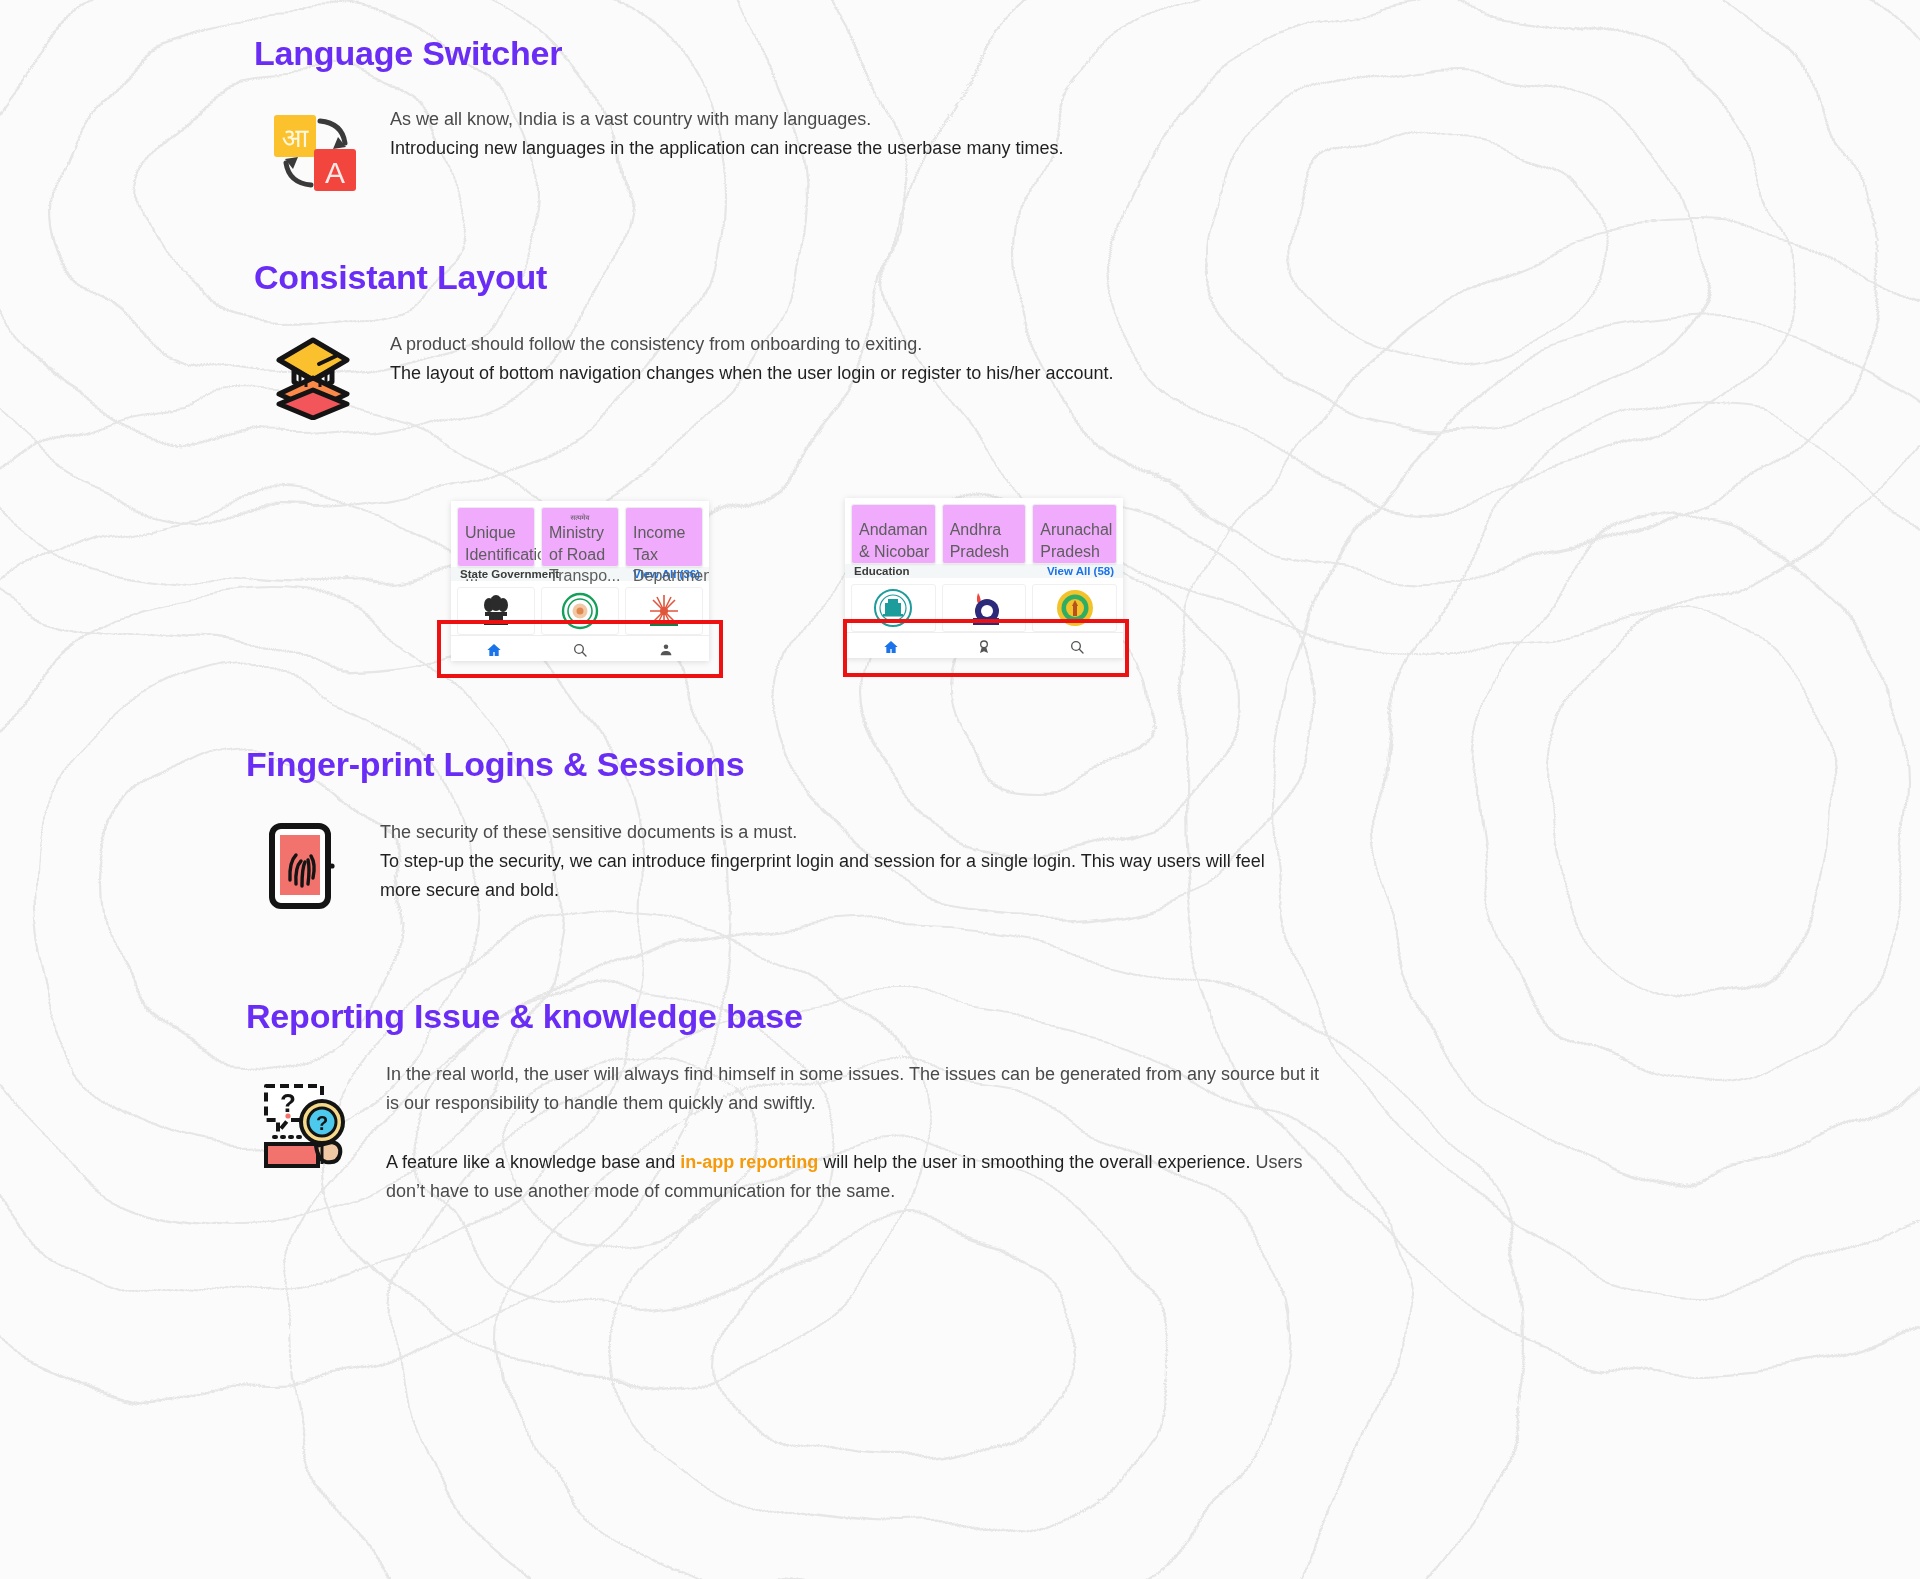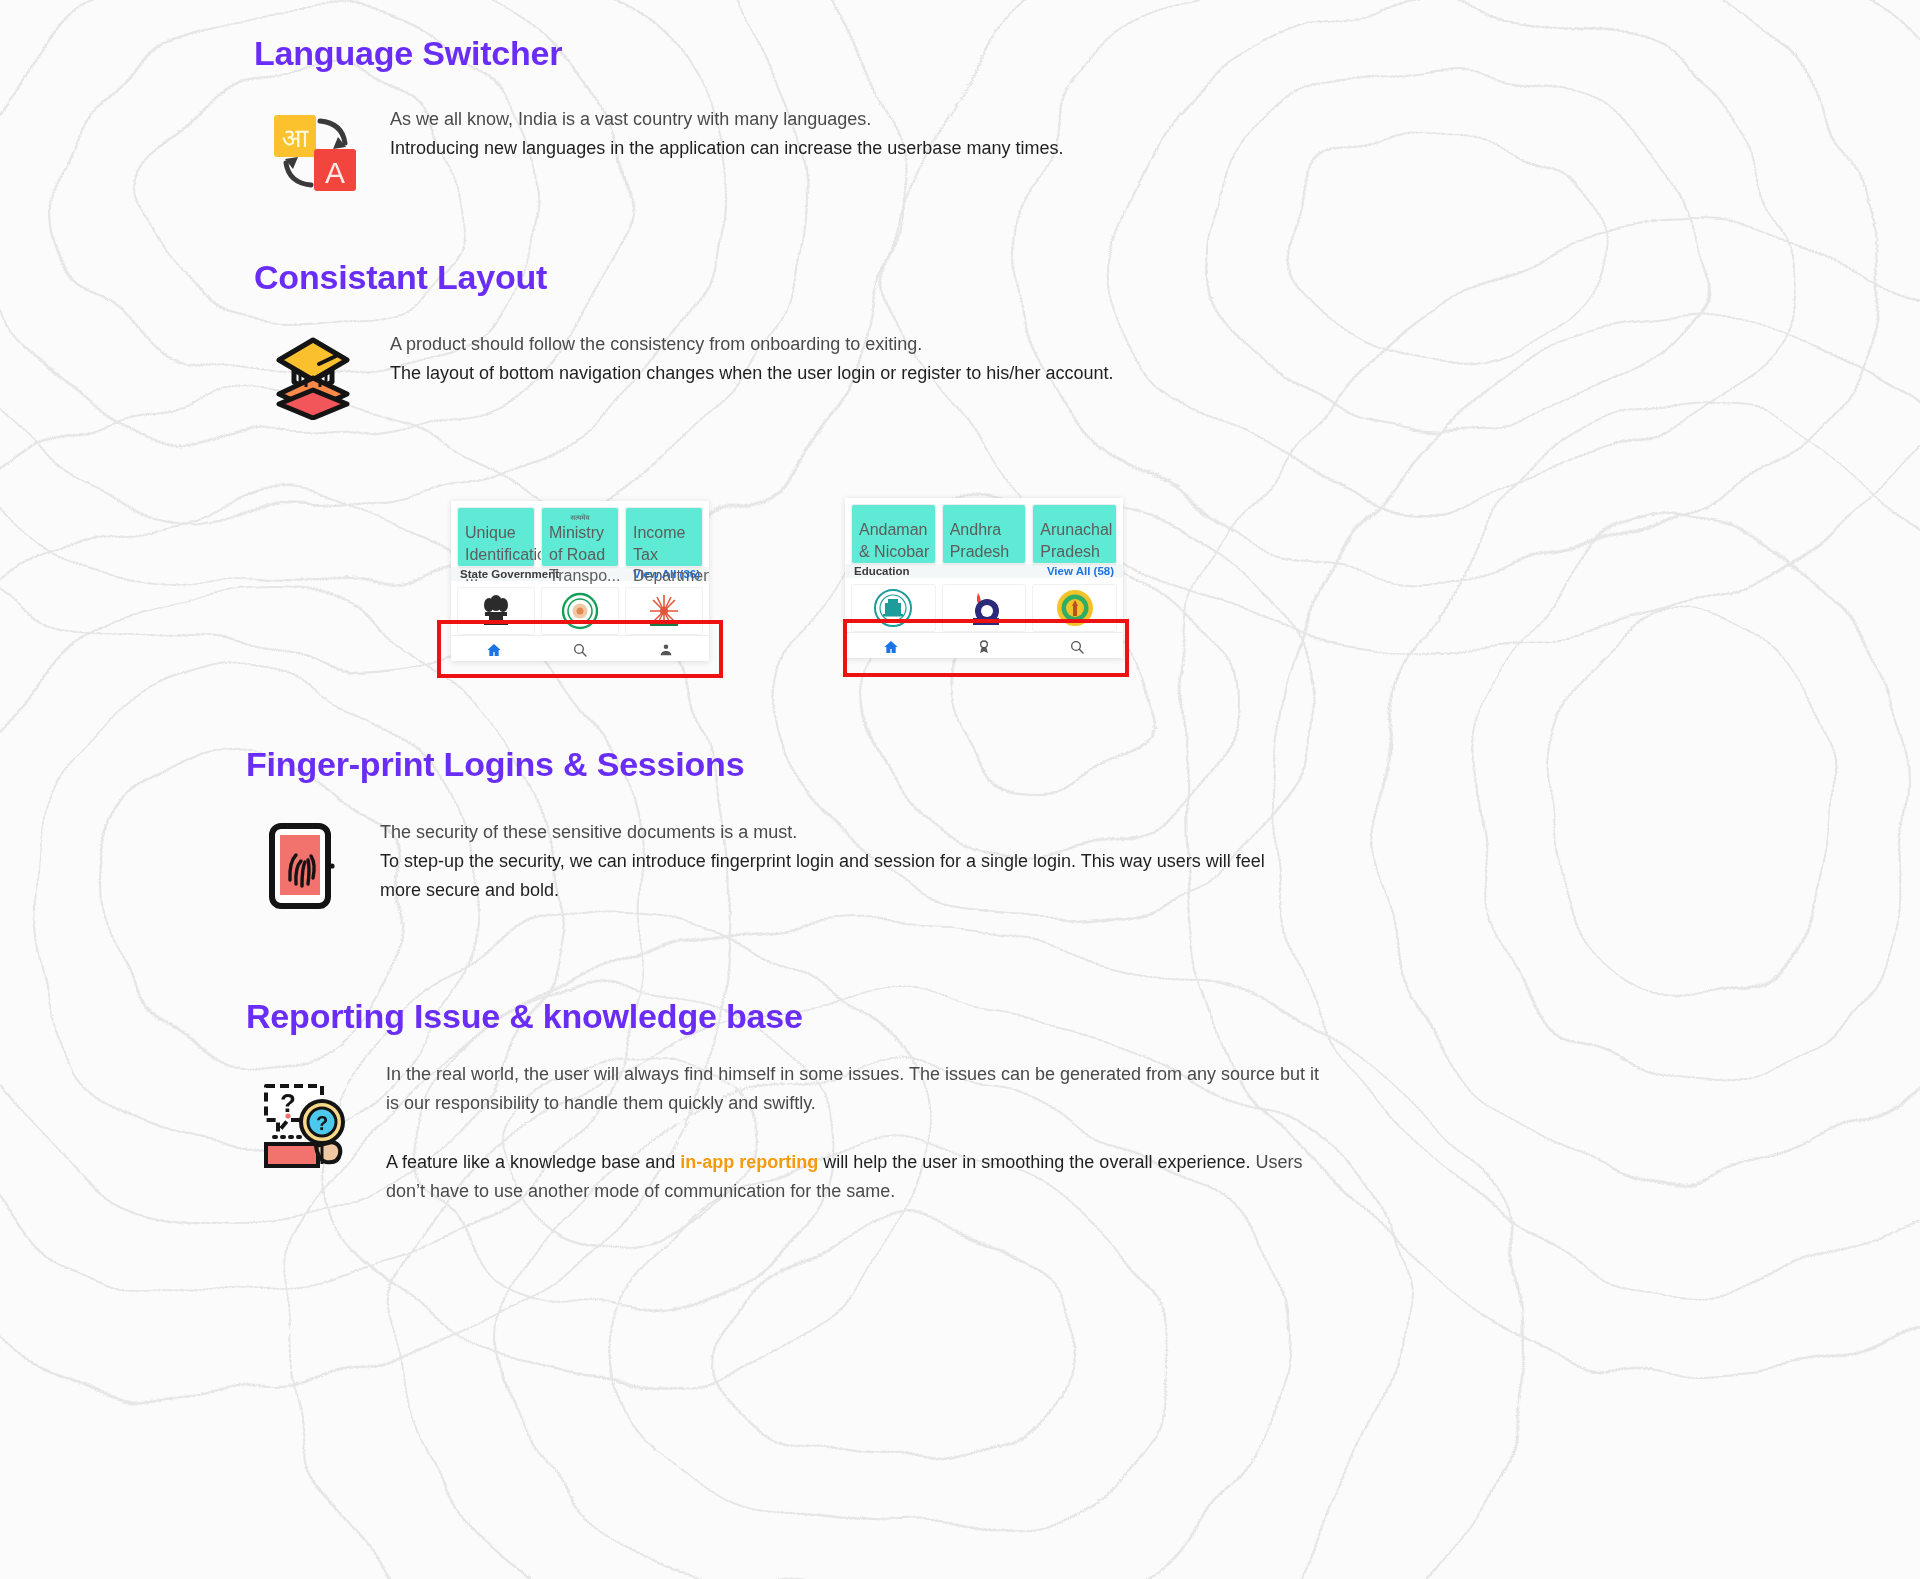"सत्यमेव" .tile { background: #5eead4 -> #f0abfc }
